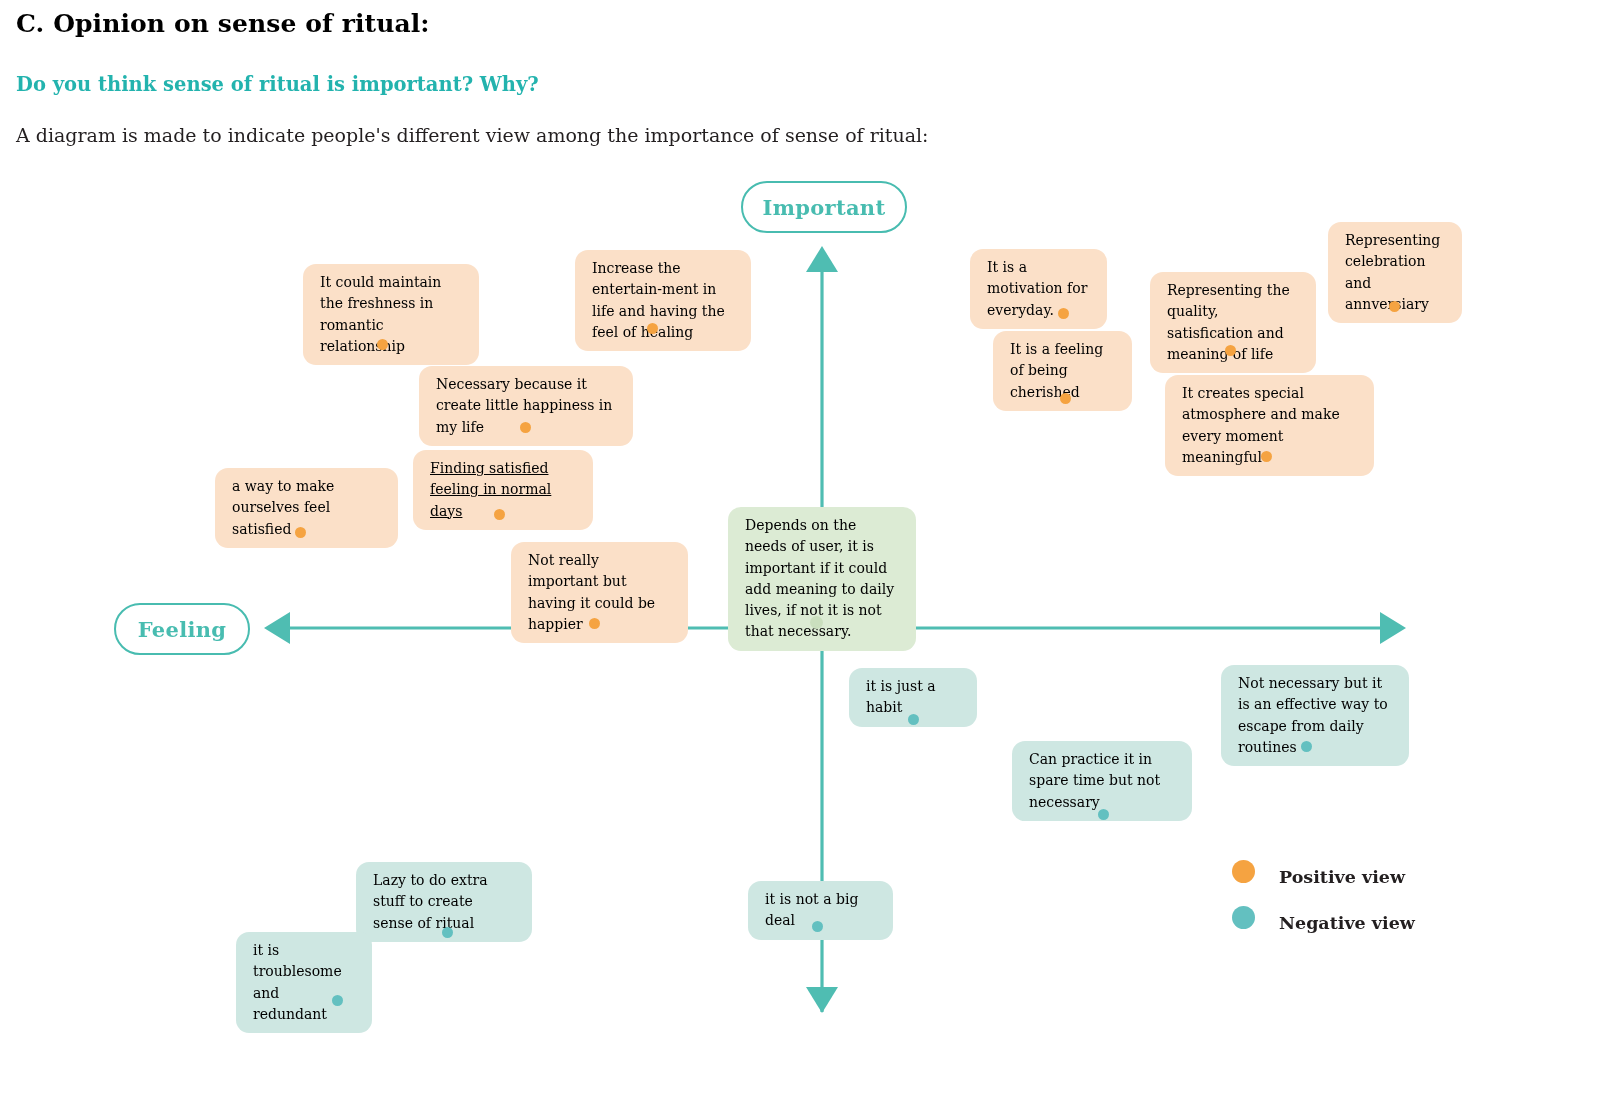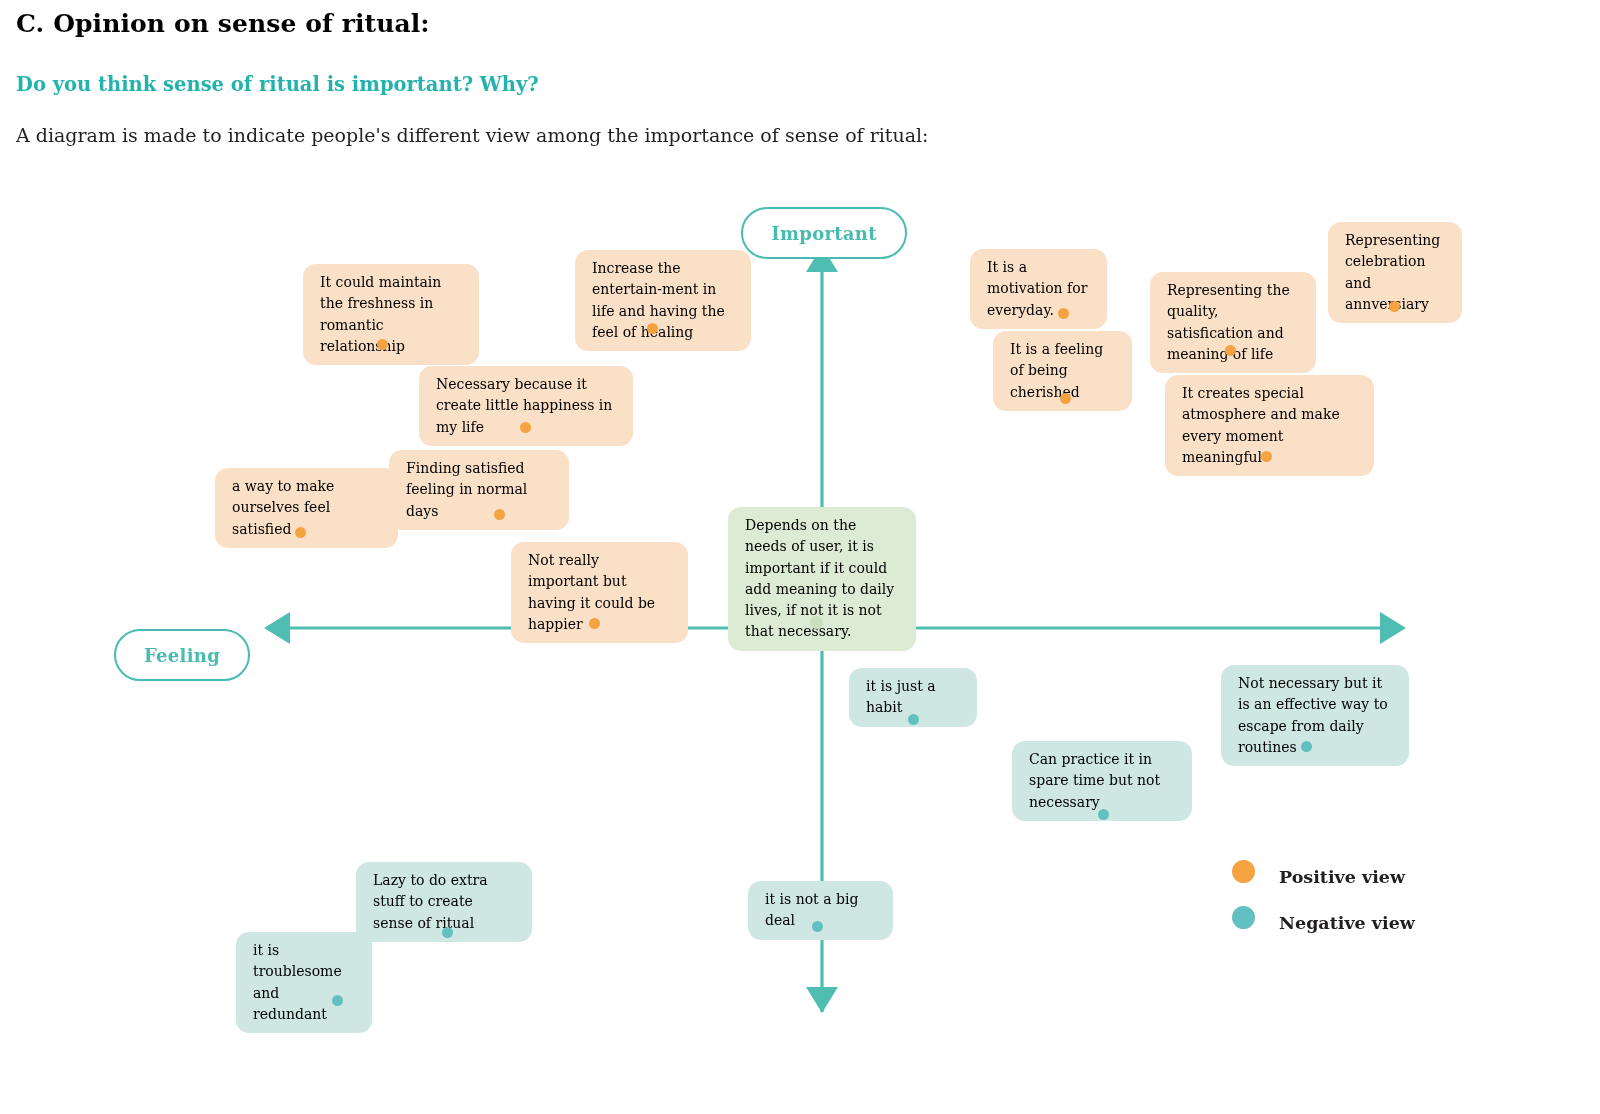"Important" .axis-pill { font-size: 18px -> 21px; margin-top: 26px -> none }
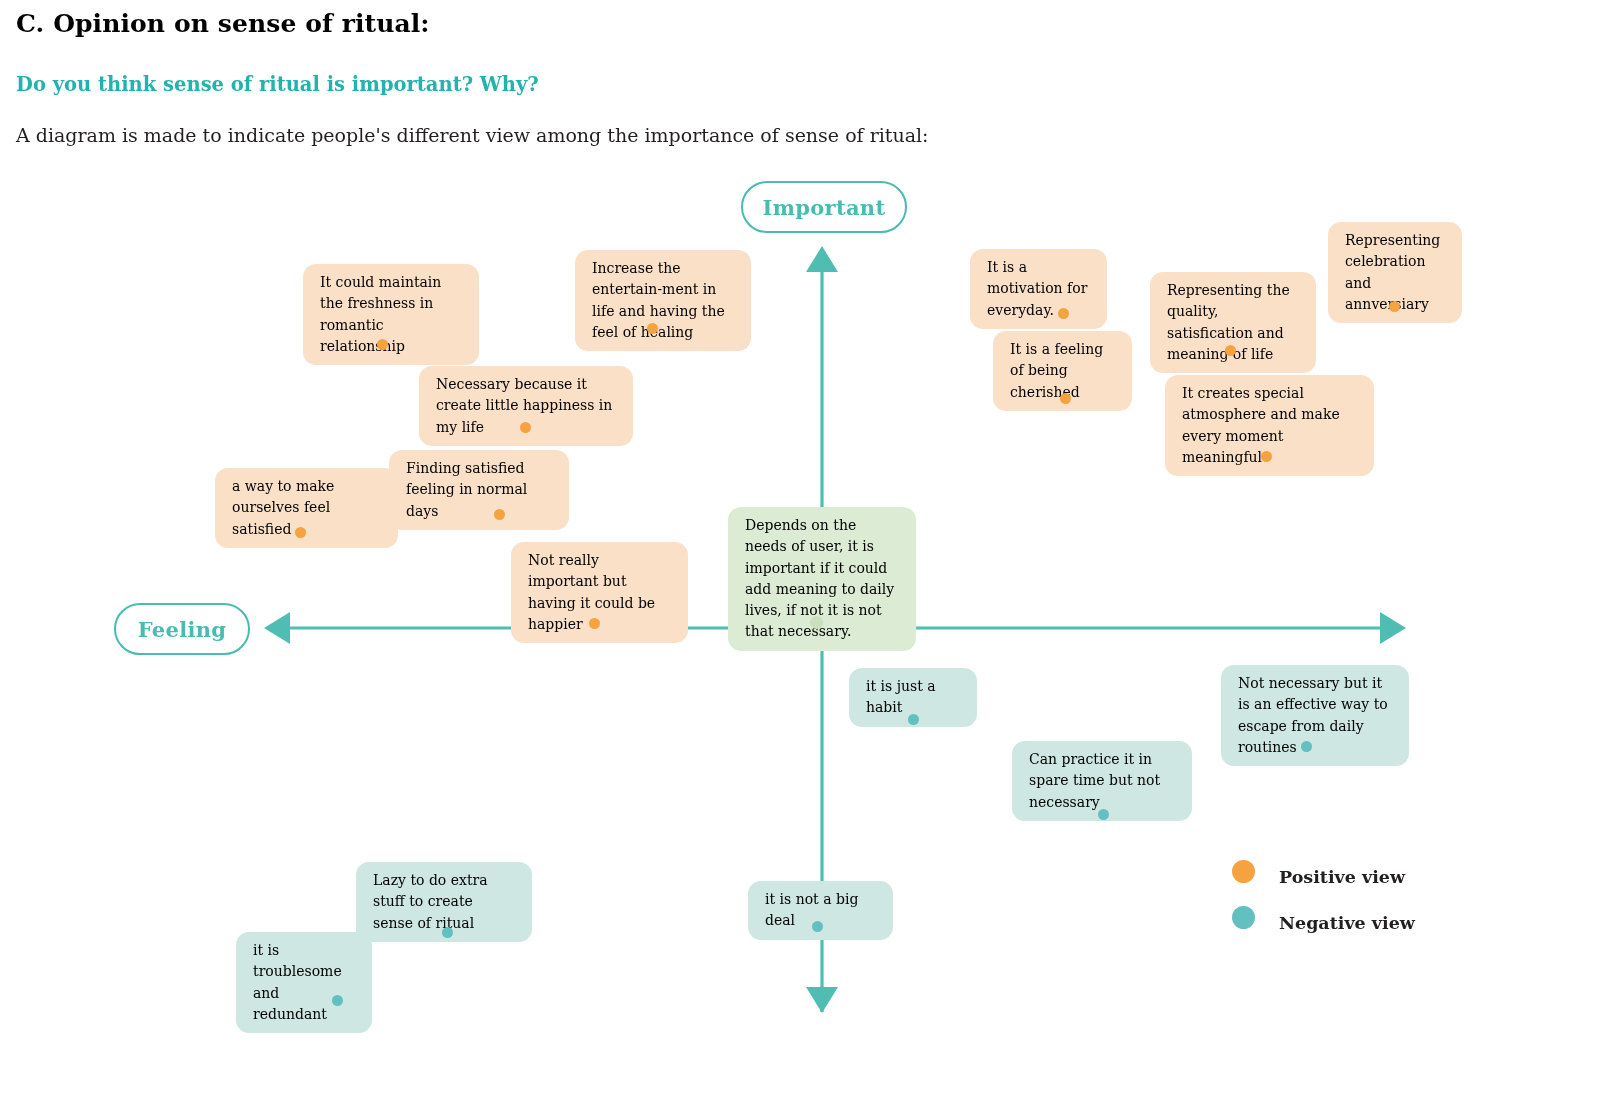"Finding satisfied feeling in normal" div.note { left: 389px -> 413px; text-decoration: none -> underline }
